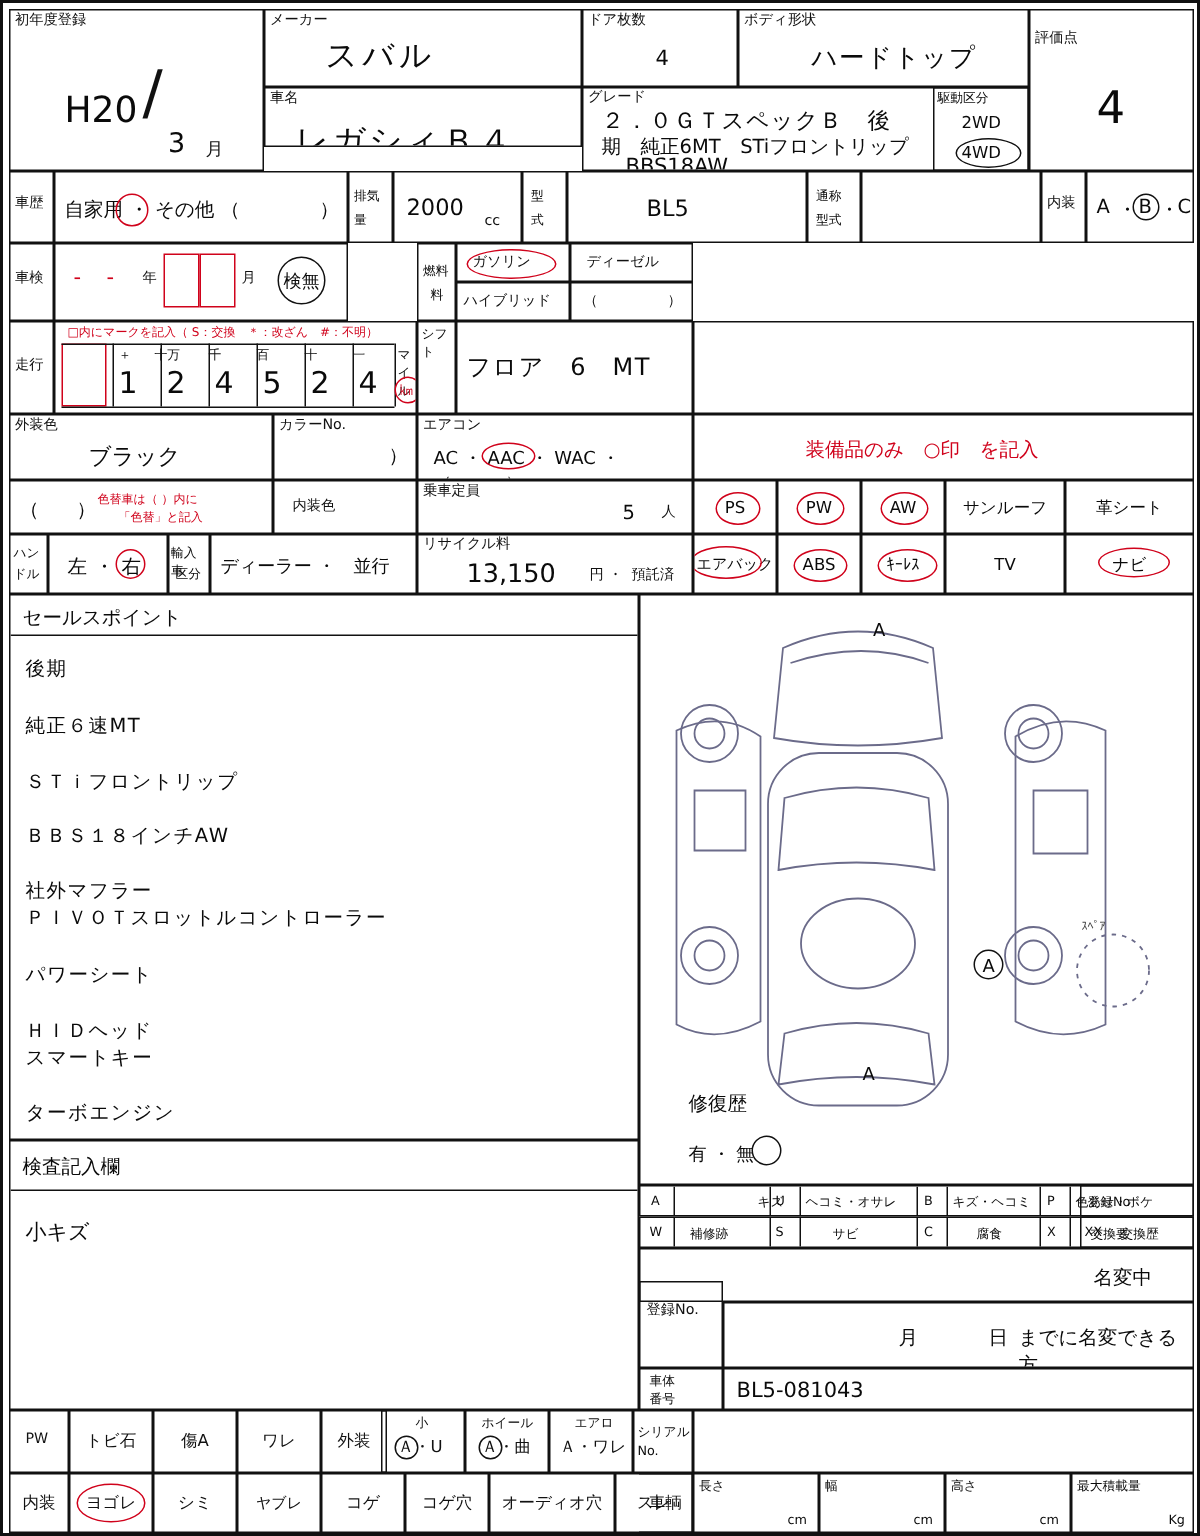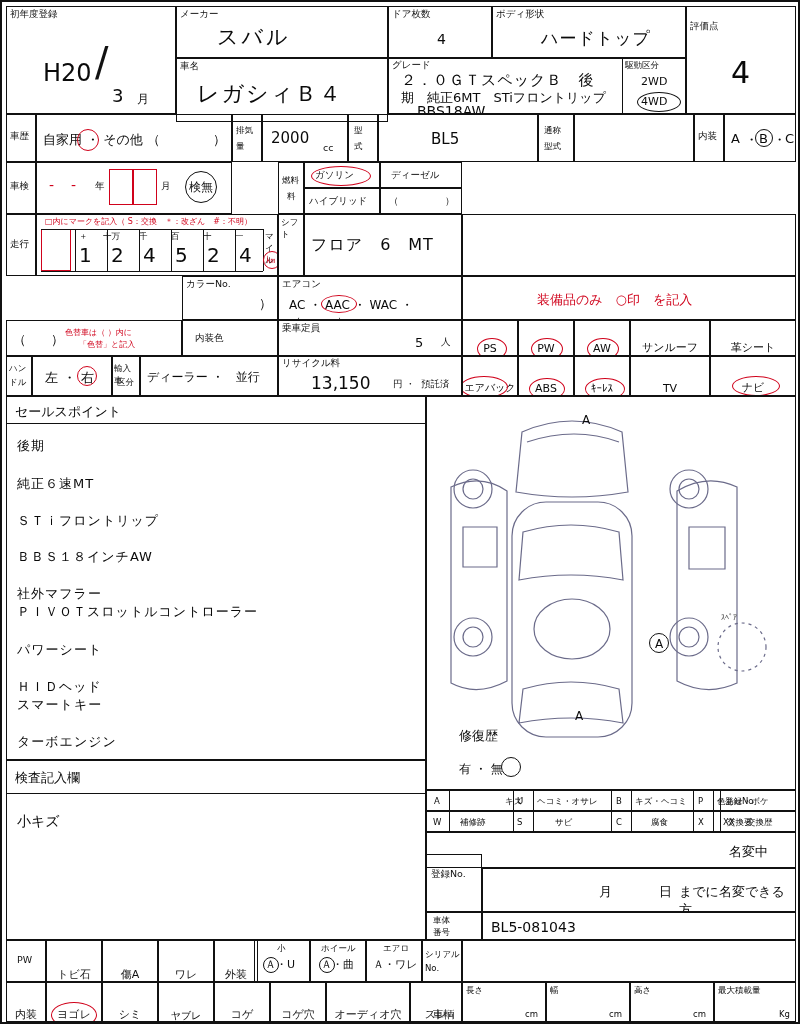"車名" div.bx { height: 64px -> 40px }
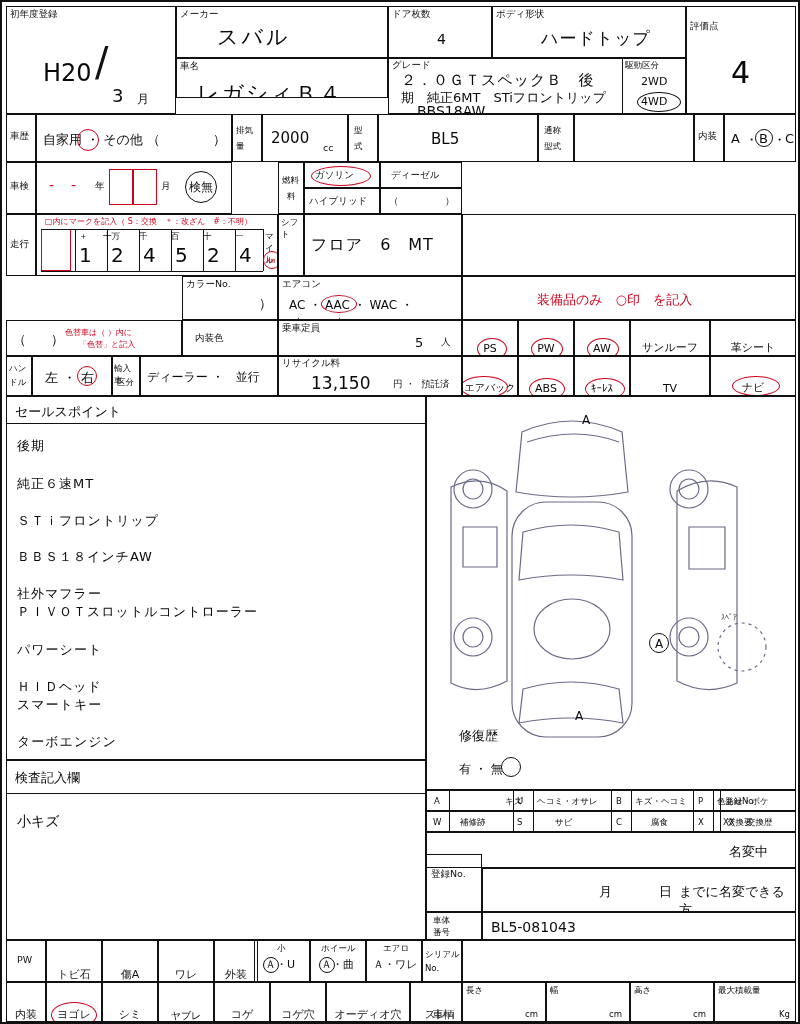"外装色" div.bx { html: none -> <div> <div>外装色</div> <div>ブラック</div> </div> }
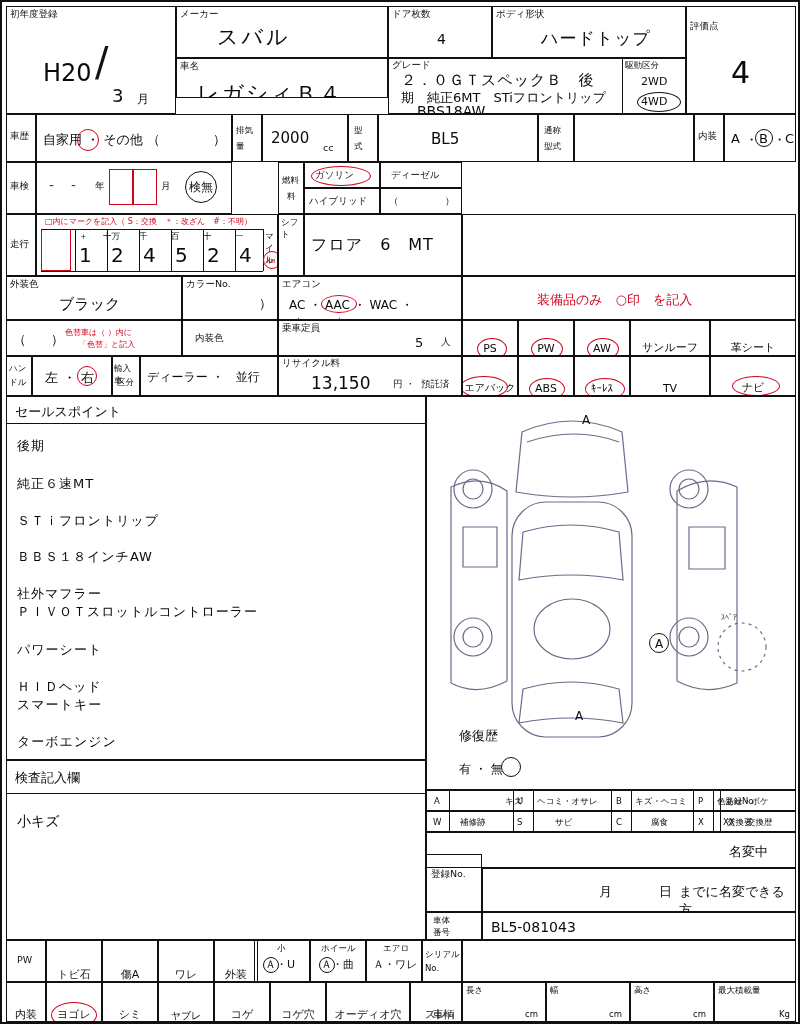"PS" .ctr { align-items: flex-end -> center }
